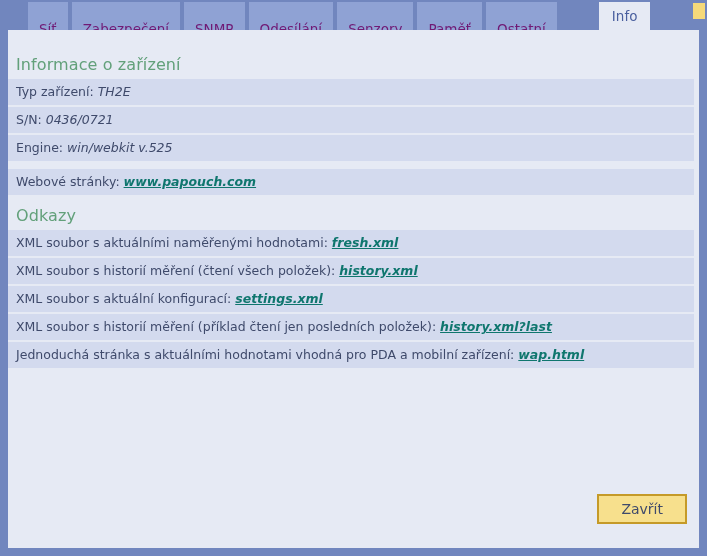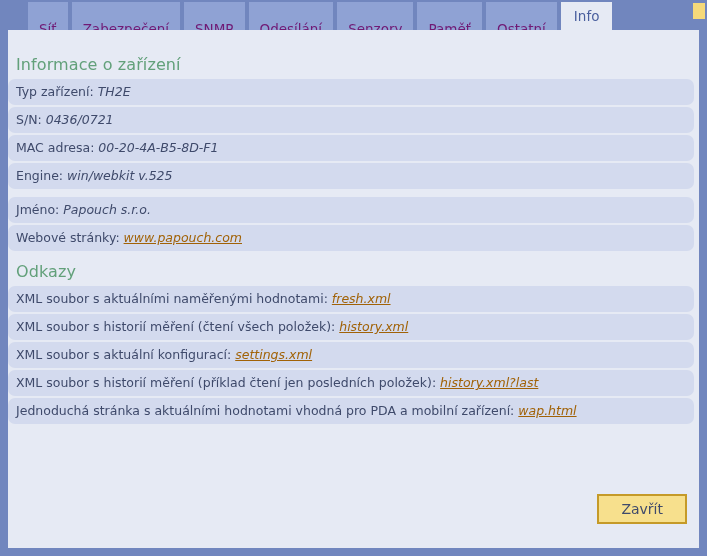"Info" .tab.active { margin-left: none -> 38px }
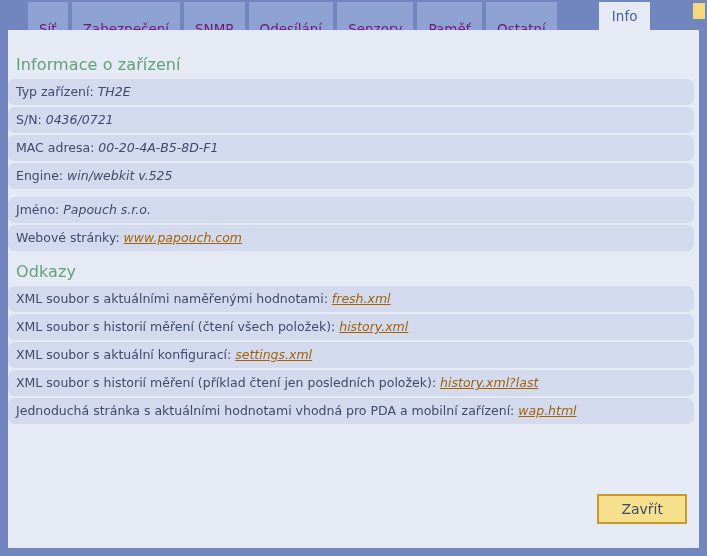"Typ zařízení: TH2E" .row { border-radius: 7px -> none }
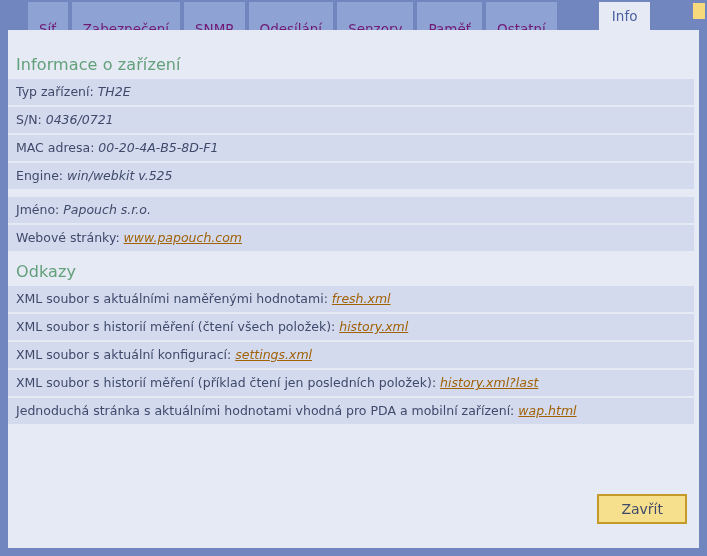"MAC adresa: 00-20-4A-B5-8D-F1" div.row { html: <div><span>MAC adresa:</span> <span>00-20-4A-B5-8D-F1</span></div> -> none }
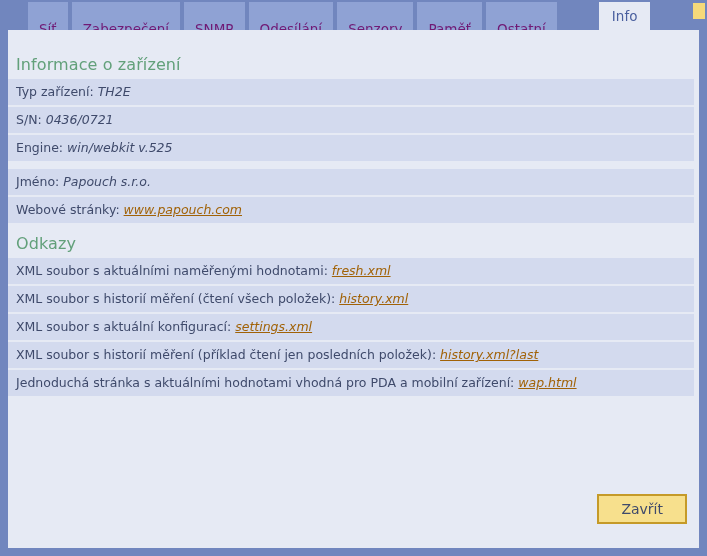"Jméno: Papouch s.r.o." div.row { html: <div><span>Jméno:</span> <span>Papouch s.r.o.</span></div> -> none }
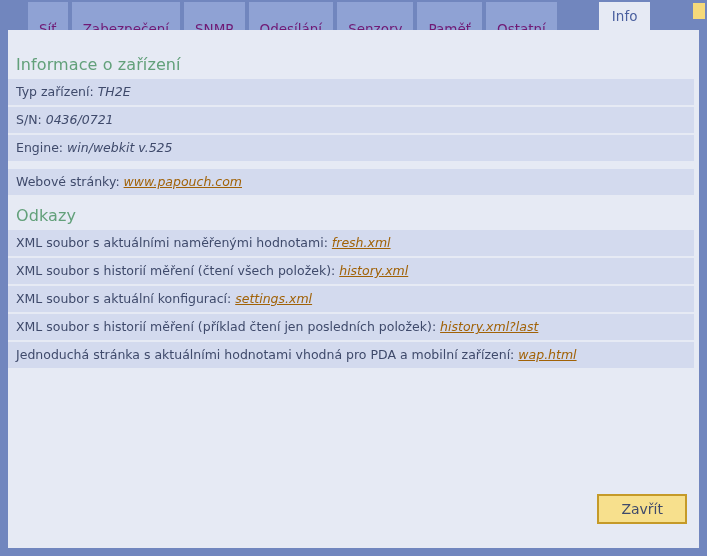"www.papouch.com" .row a { color: #a16207 -> #0f766e; font-weight: none -> bold }
